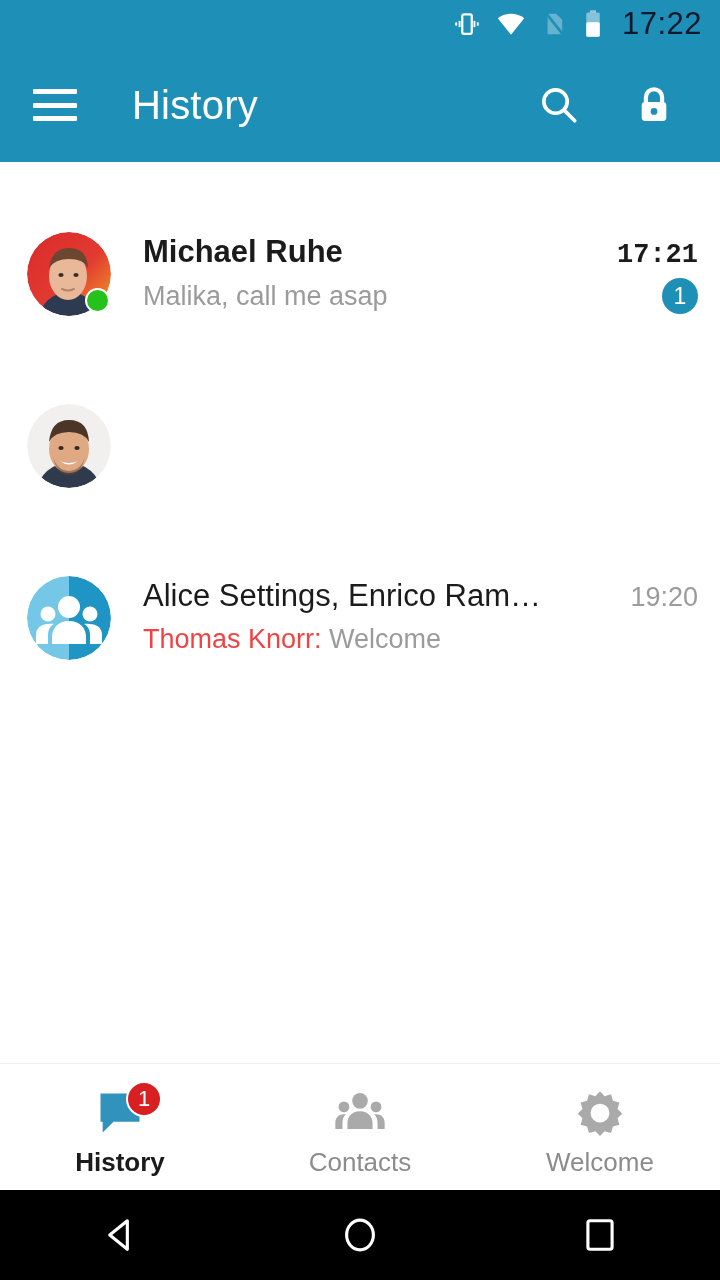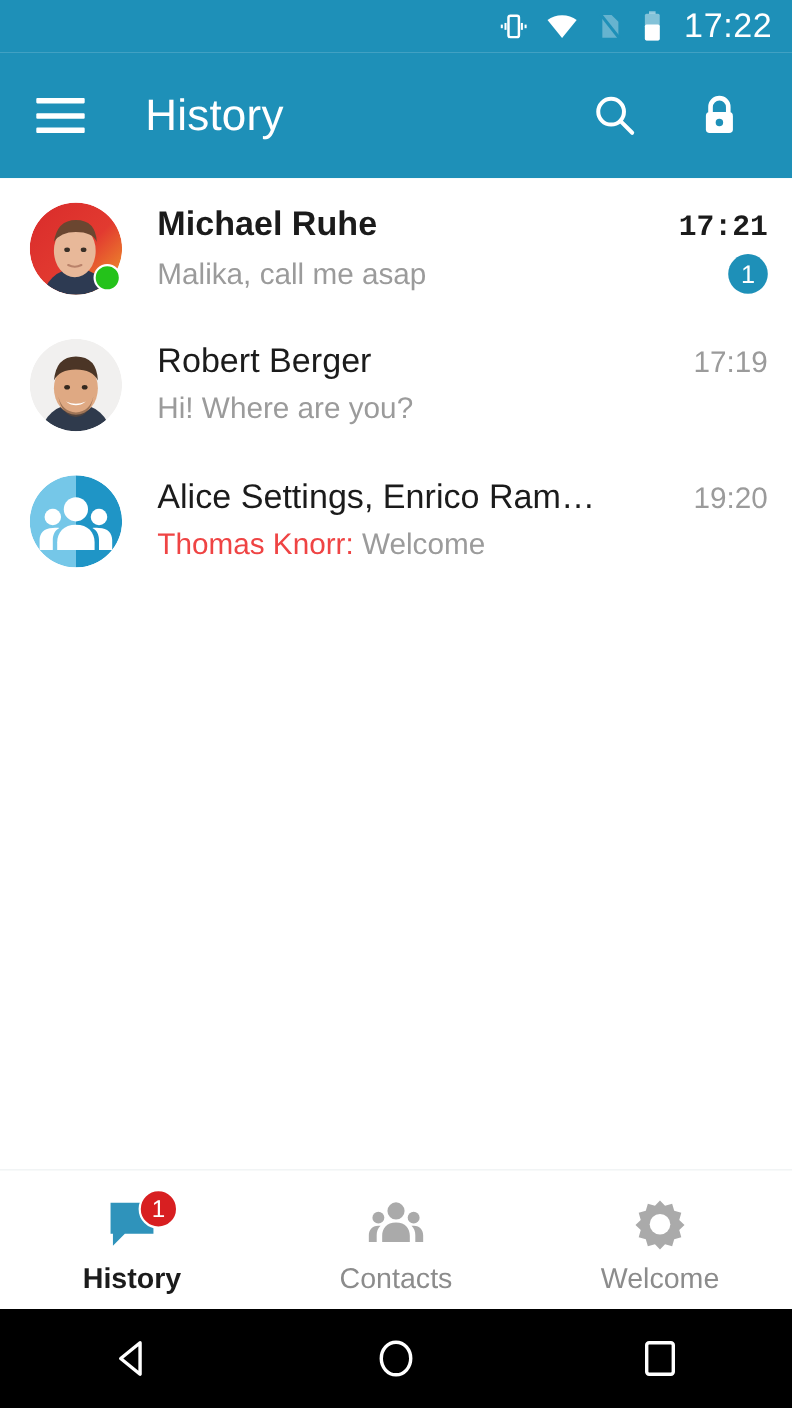"17:22" .sb-time { color: #ffffff -> #0f172a }
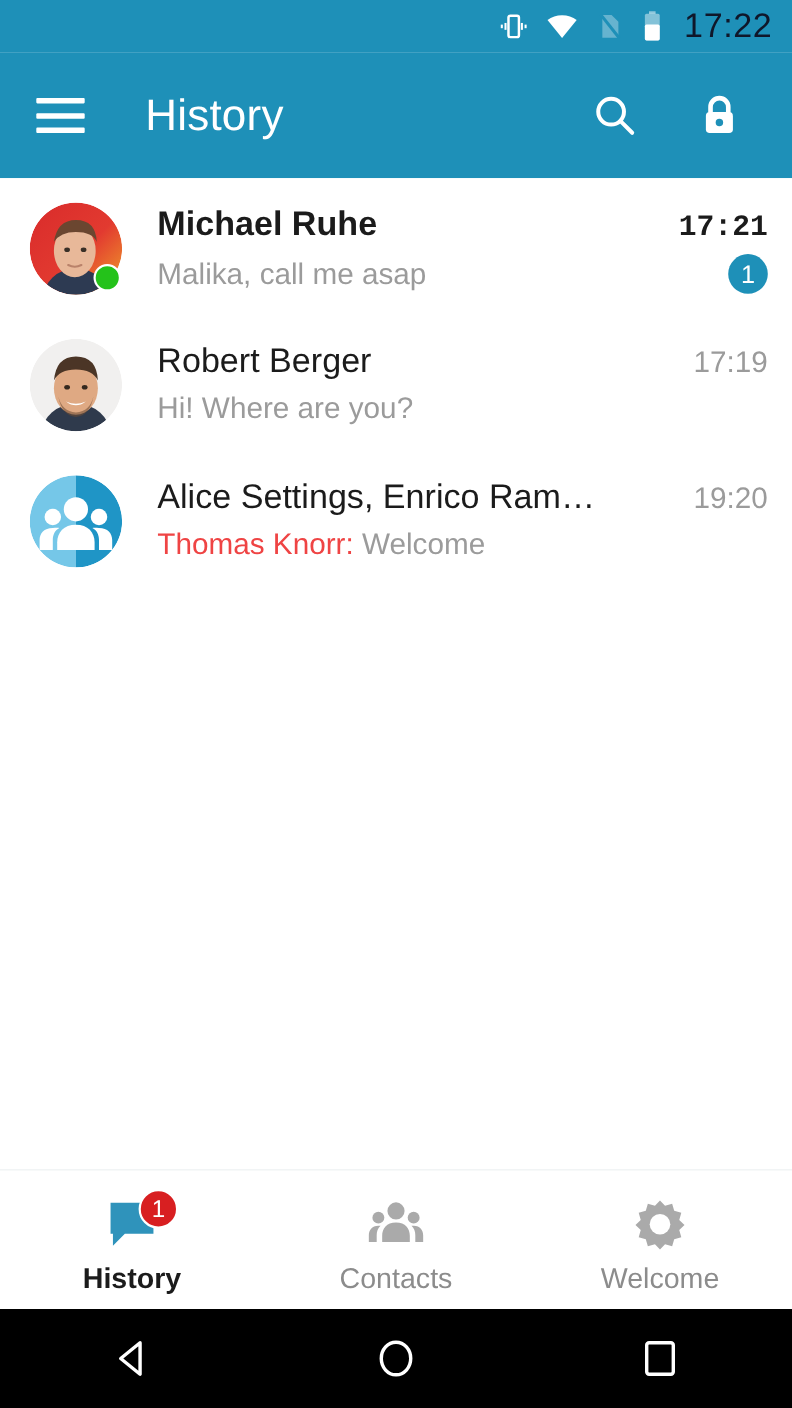"Michael Ruhe" .row { margin-top: none -> 48px }
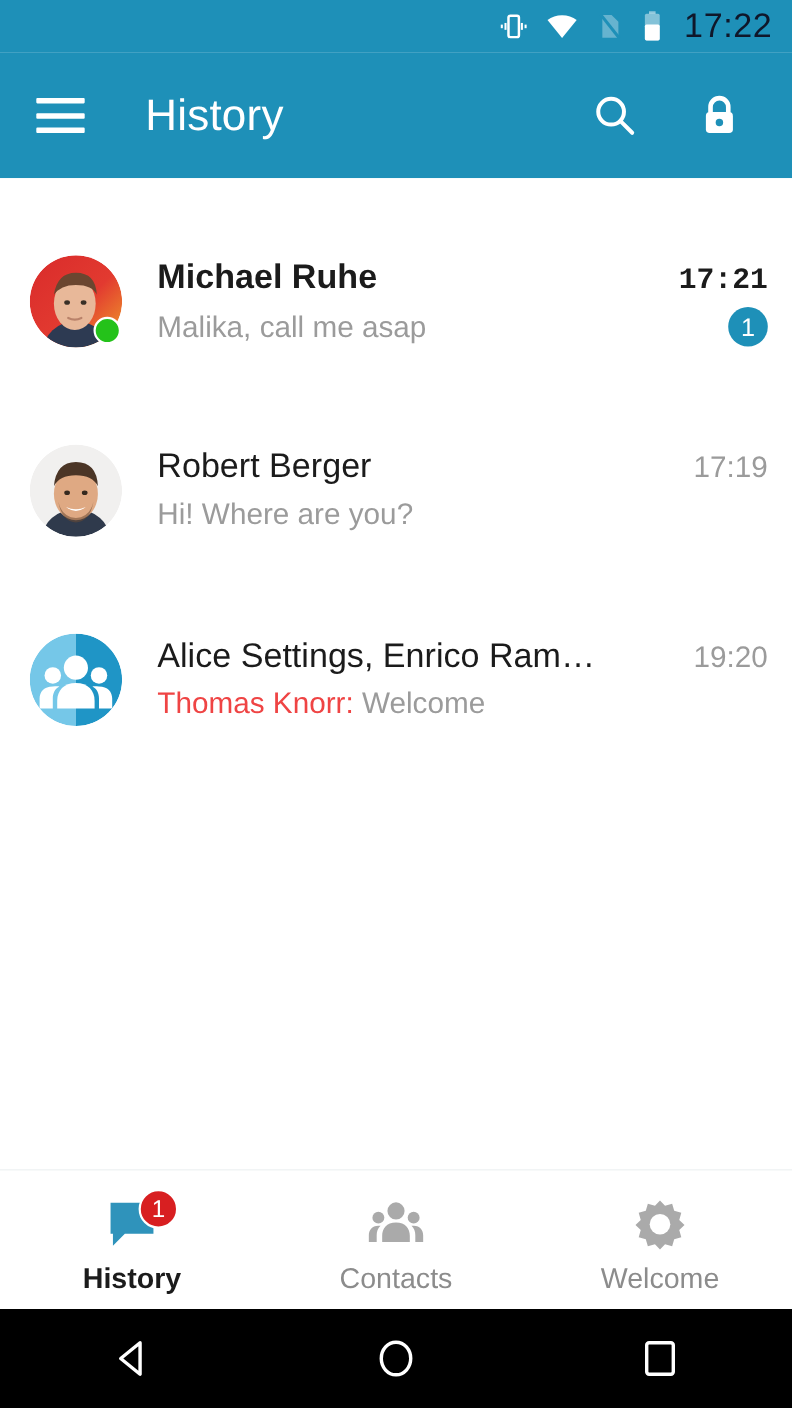"Robert Berger" div.row-main { html: <div> <div> <span>Robert Berger</span> <span>17:19</span> </div> <div> <span>Hi! Where are you?</span> <span></span> </div> </div> -> none }
